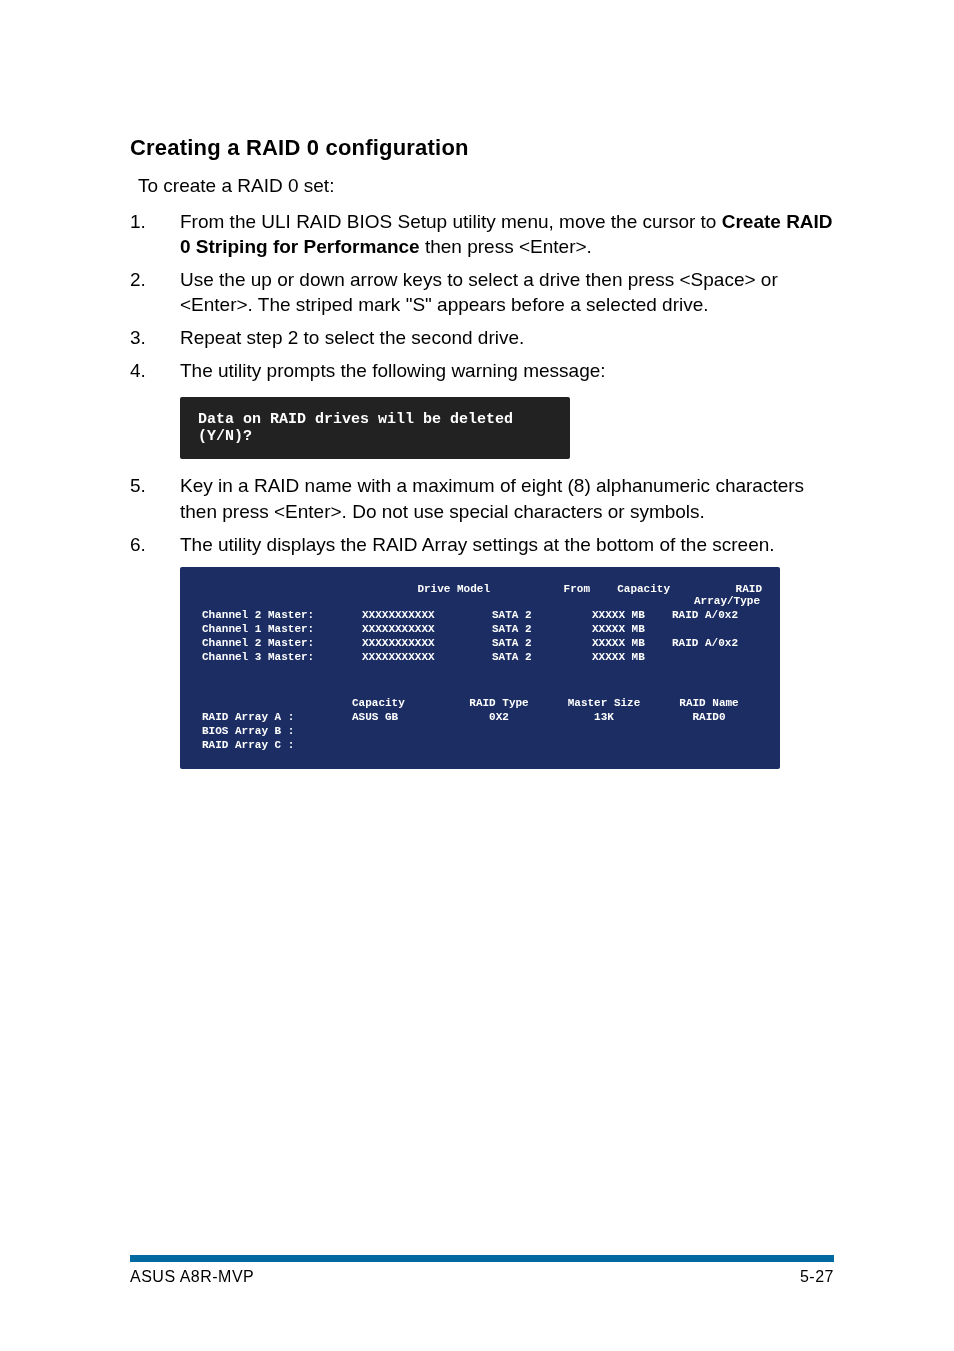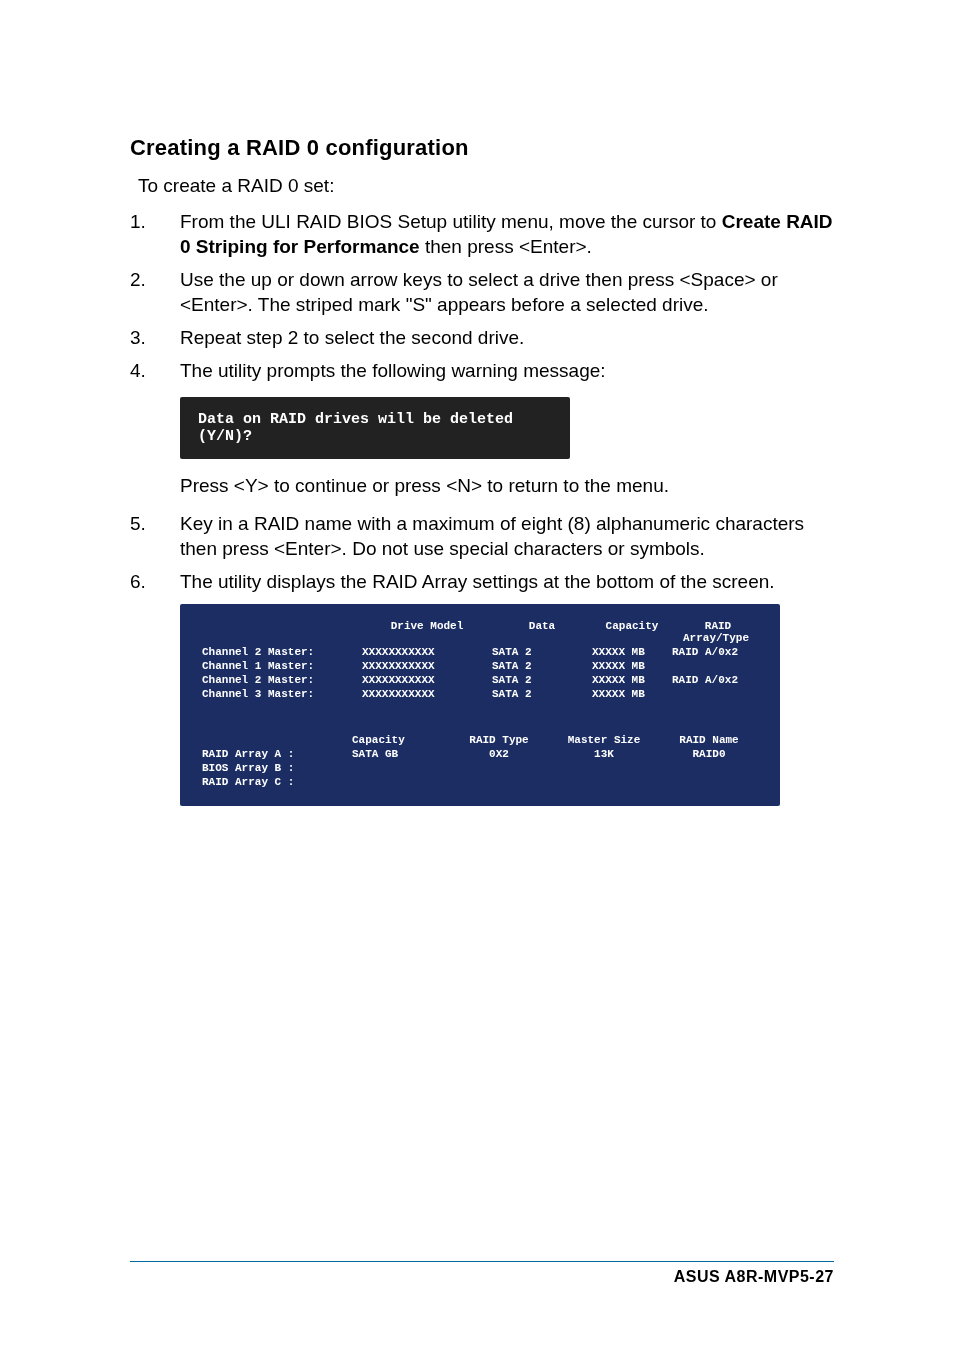"Press <Y> to continue or" p.sub-after { html: <p>Press &lt;Y&gt; to continue or press &lt;N&gt; to return to the menu.</p> -> none }
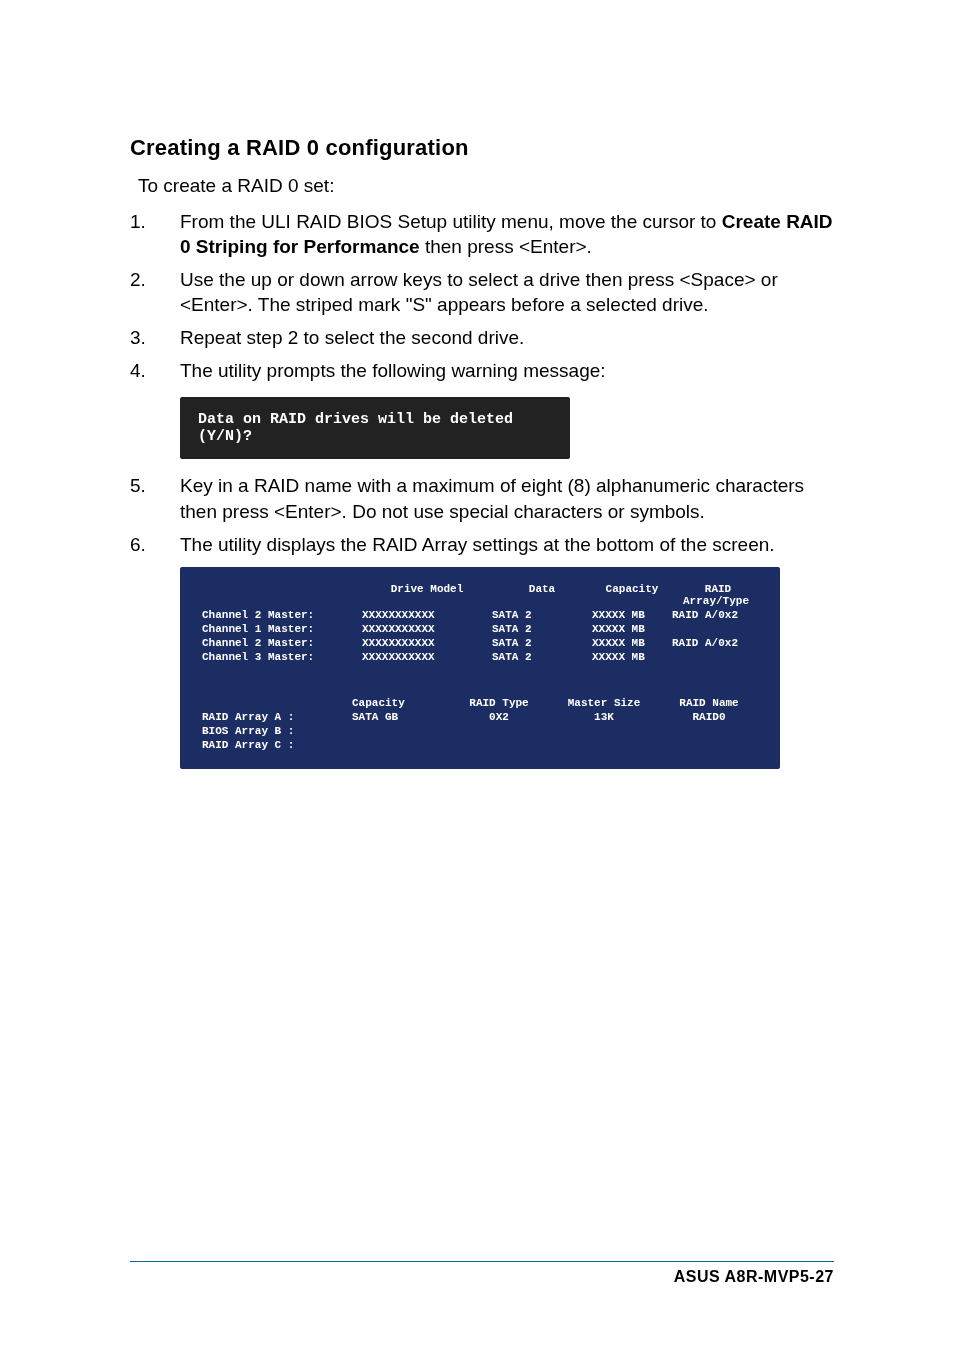"Drive Model" .bios-table1 .hdr { text-align: center -> right }
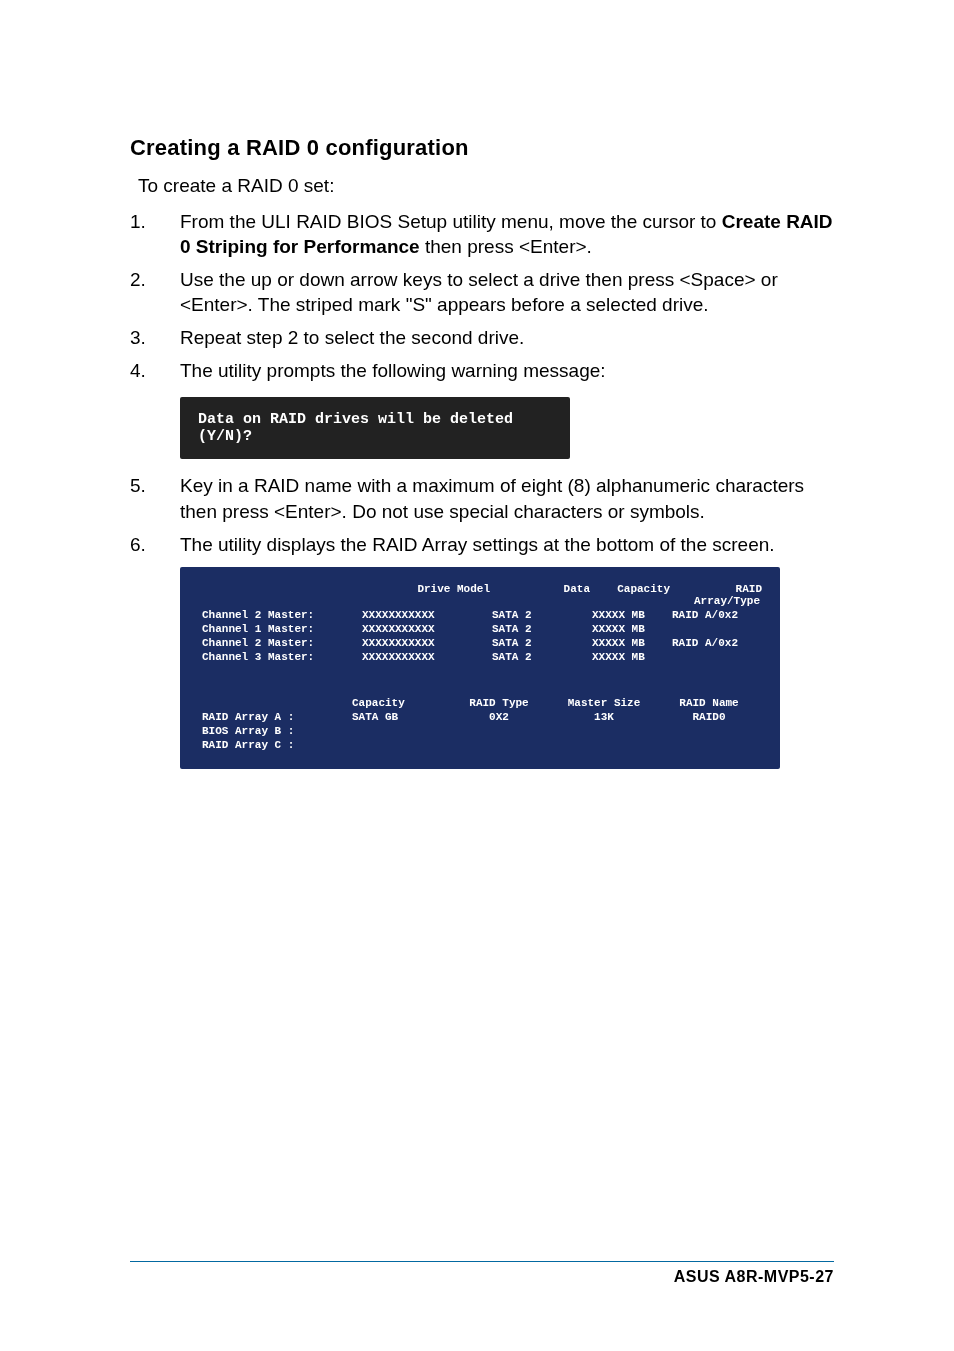"Data" span { text: Data -> From }
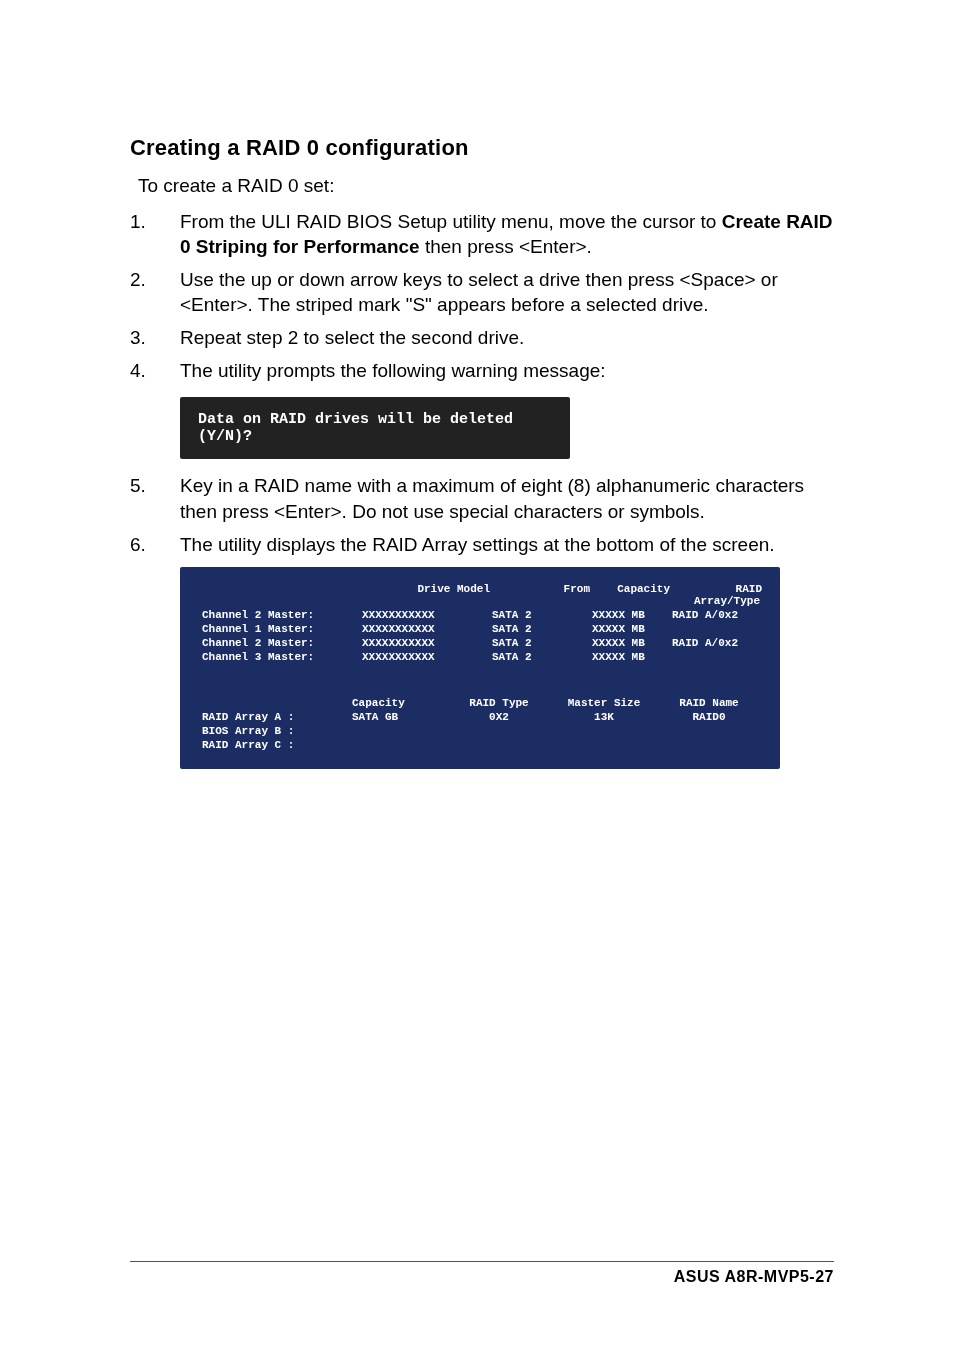"SATA GB" div { text: SATA -> ASUS }
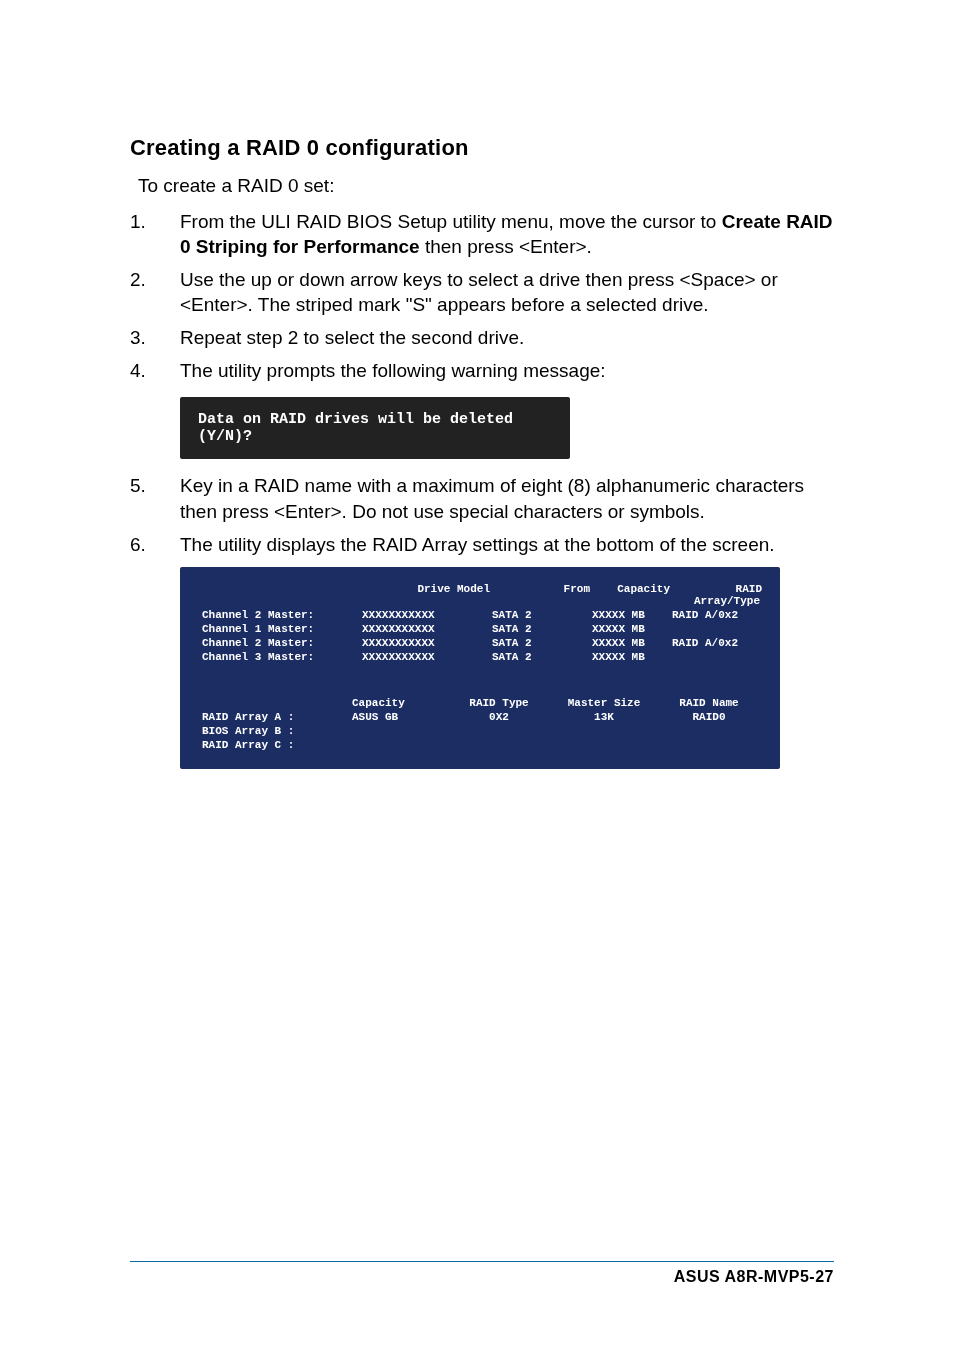"ASUS A8R-MVP" .footer { border-top: 1px solid #0369a1 -> 7px solid #0369a1; font-weight: bold -> normal; justify-content: flex-end -> space-between }
